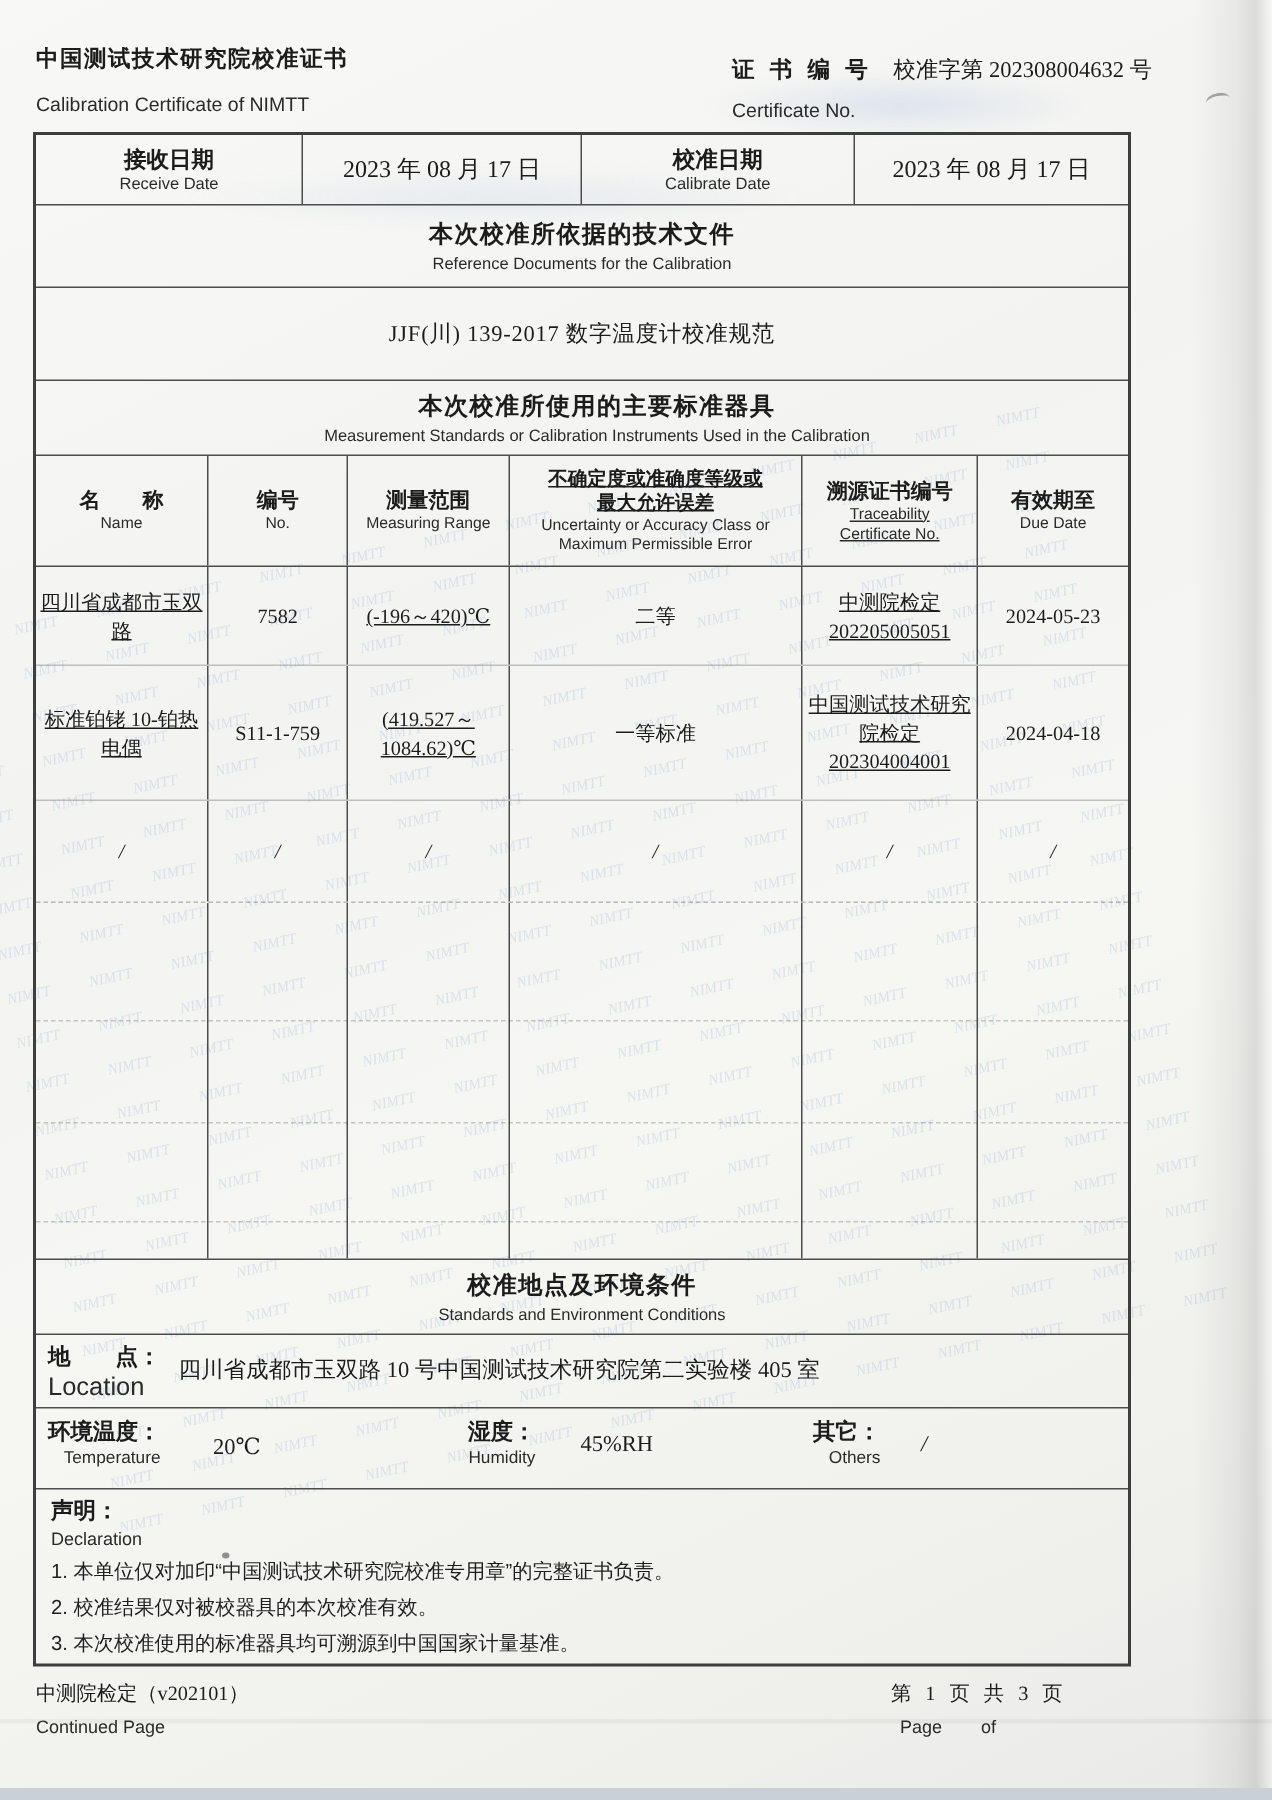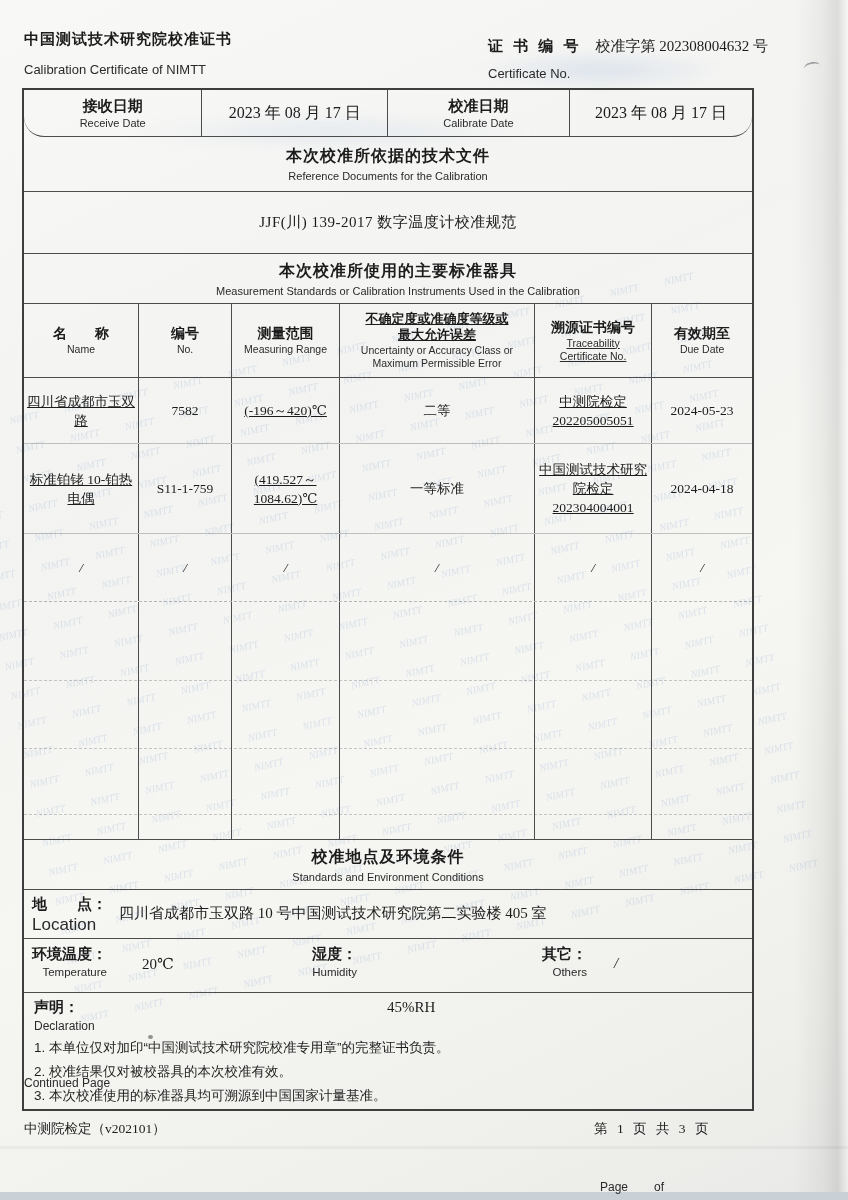"接收日期" div.row { border-radius: 20px -> none }
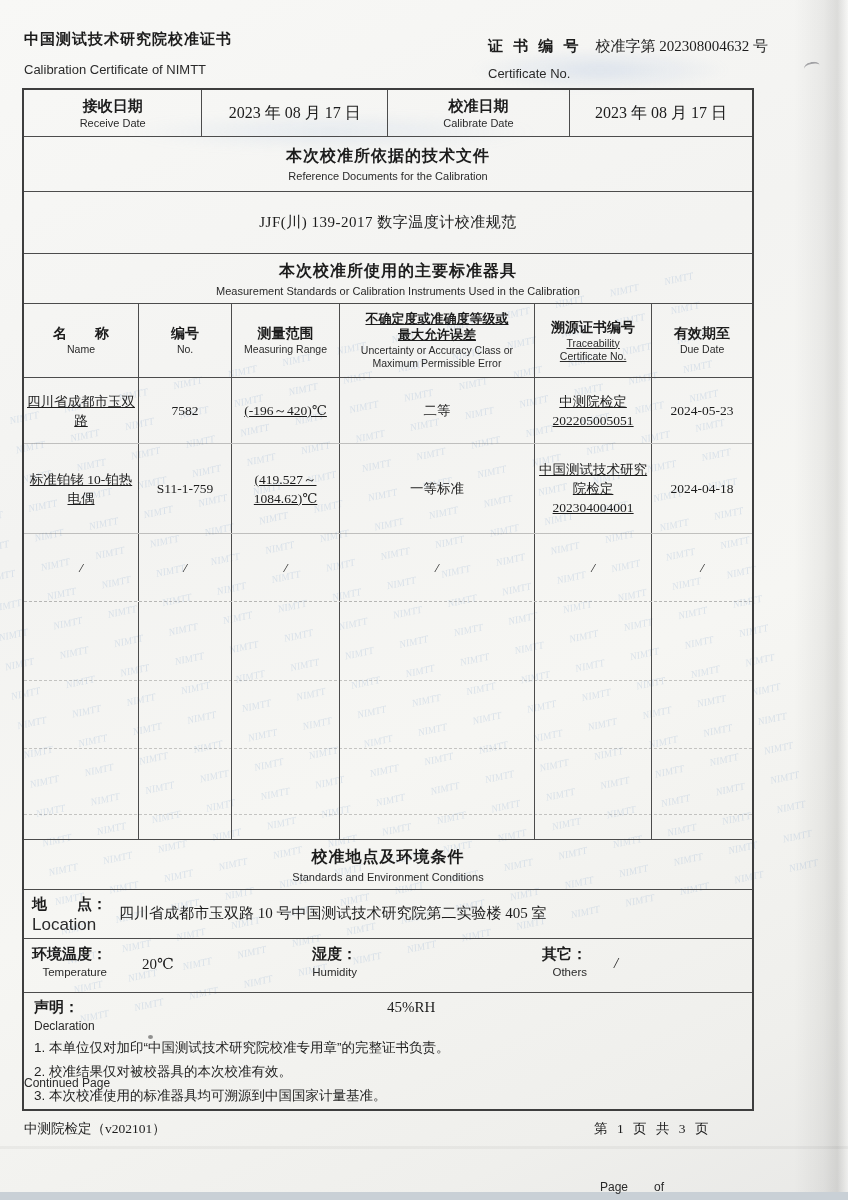"45%RH" div.env-value { margin-top: 44px -> none }
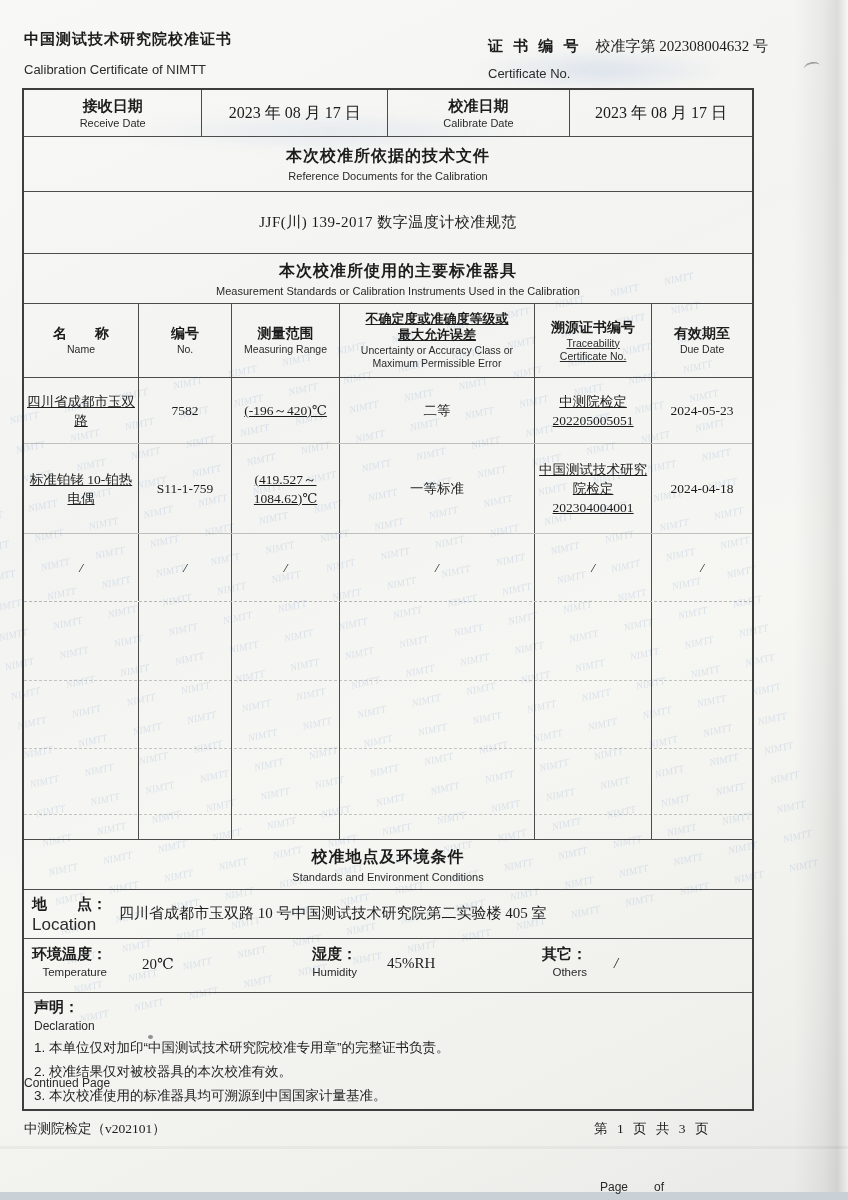"Continued Page" .foot-left-en { top: 1076px -> 1144px }
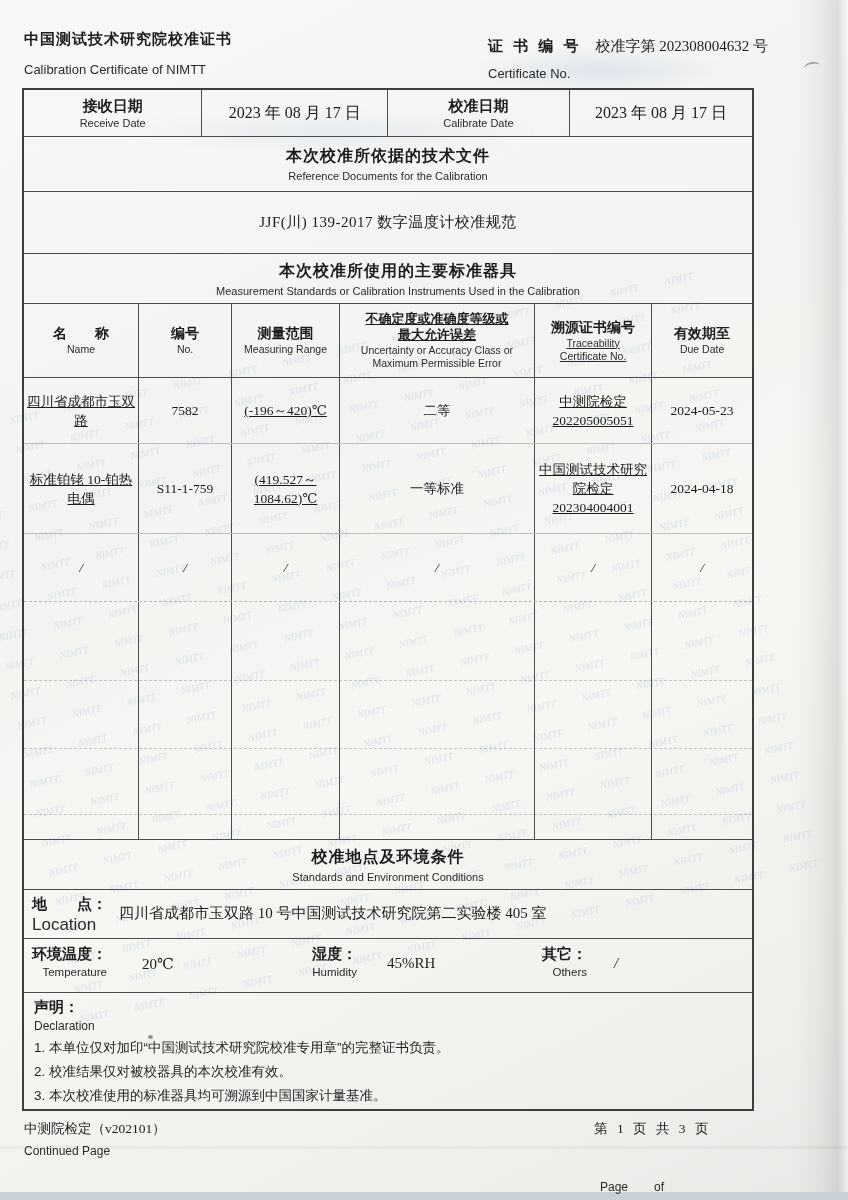"Page of" .foot-right-en { margin-top: 36px -> none }
